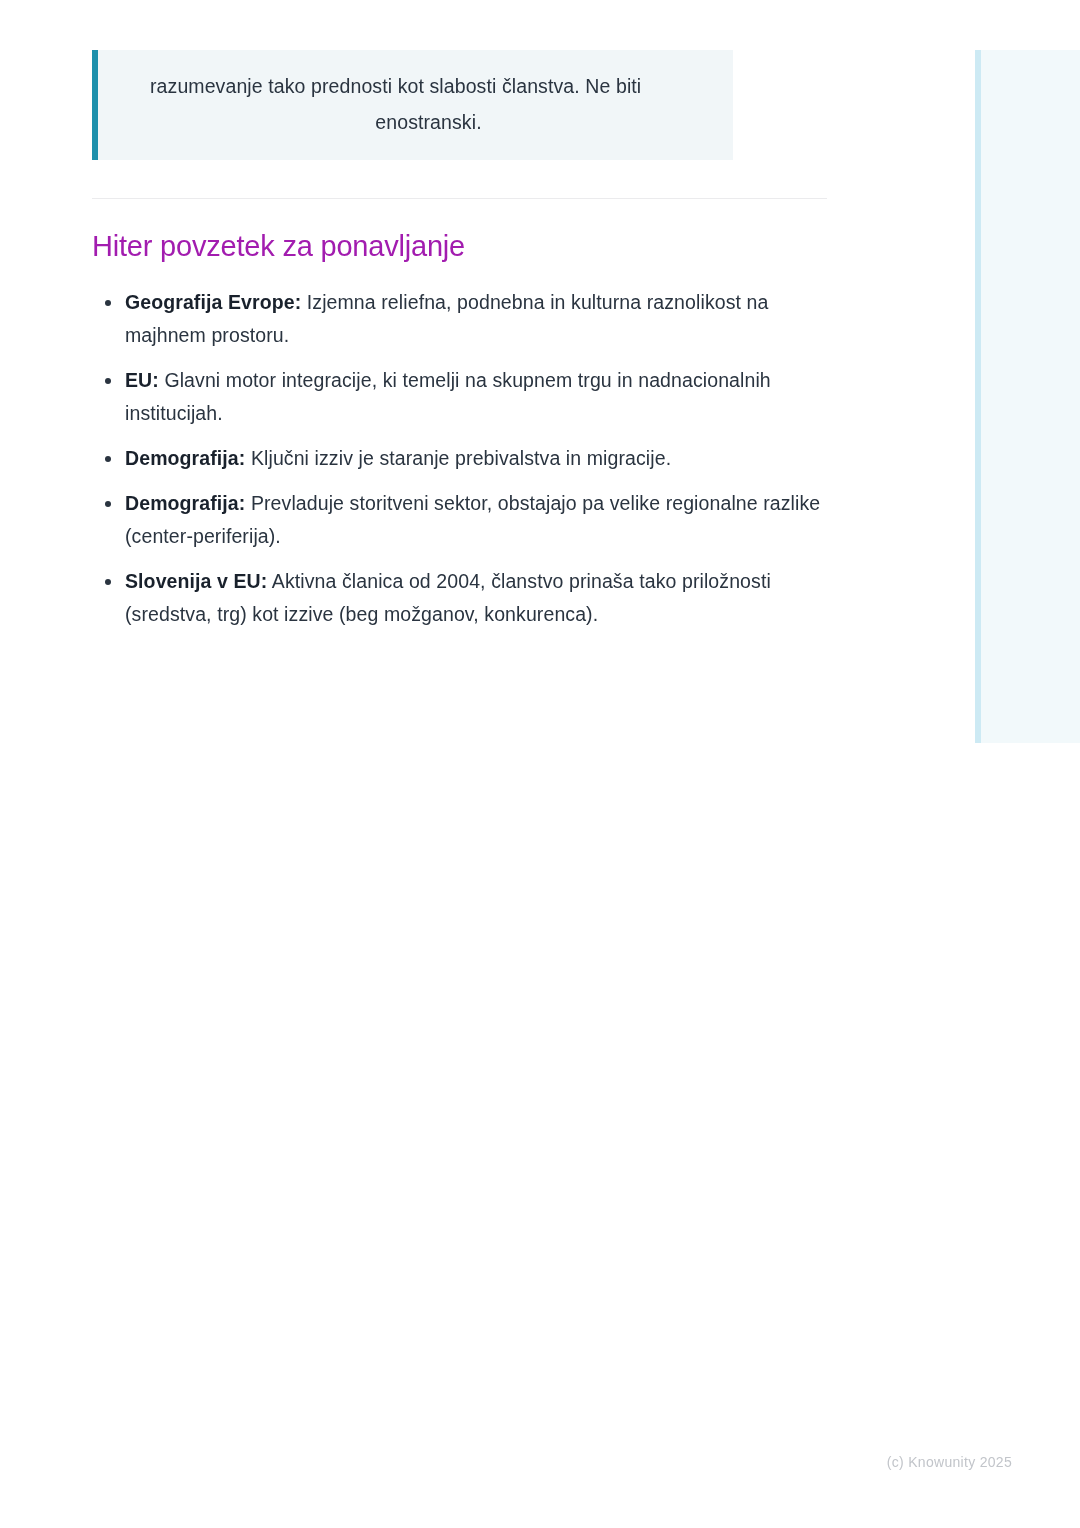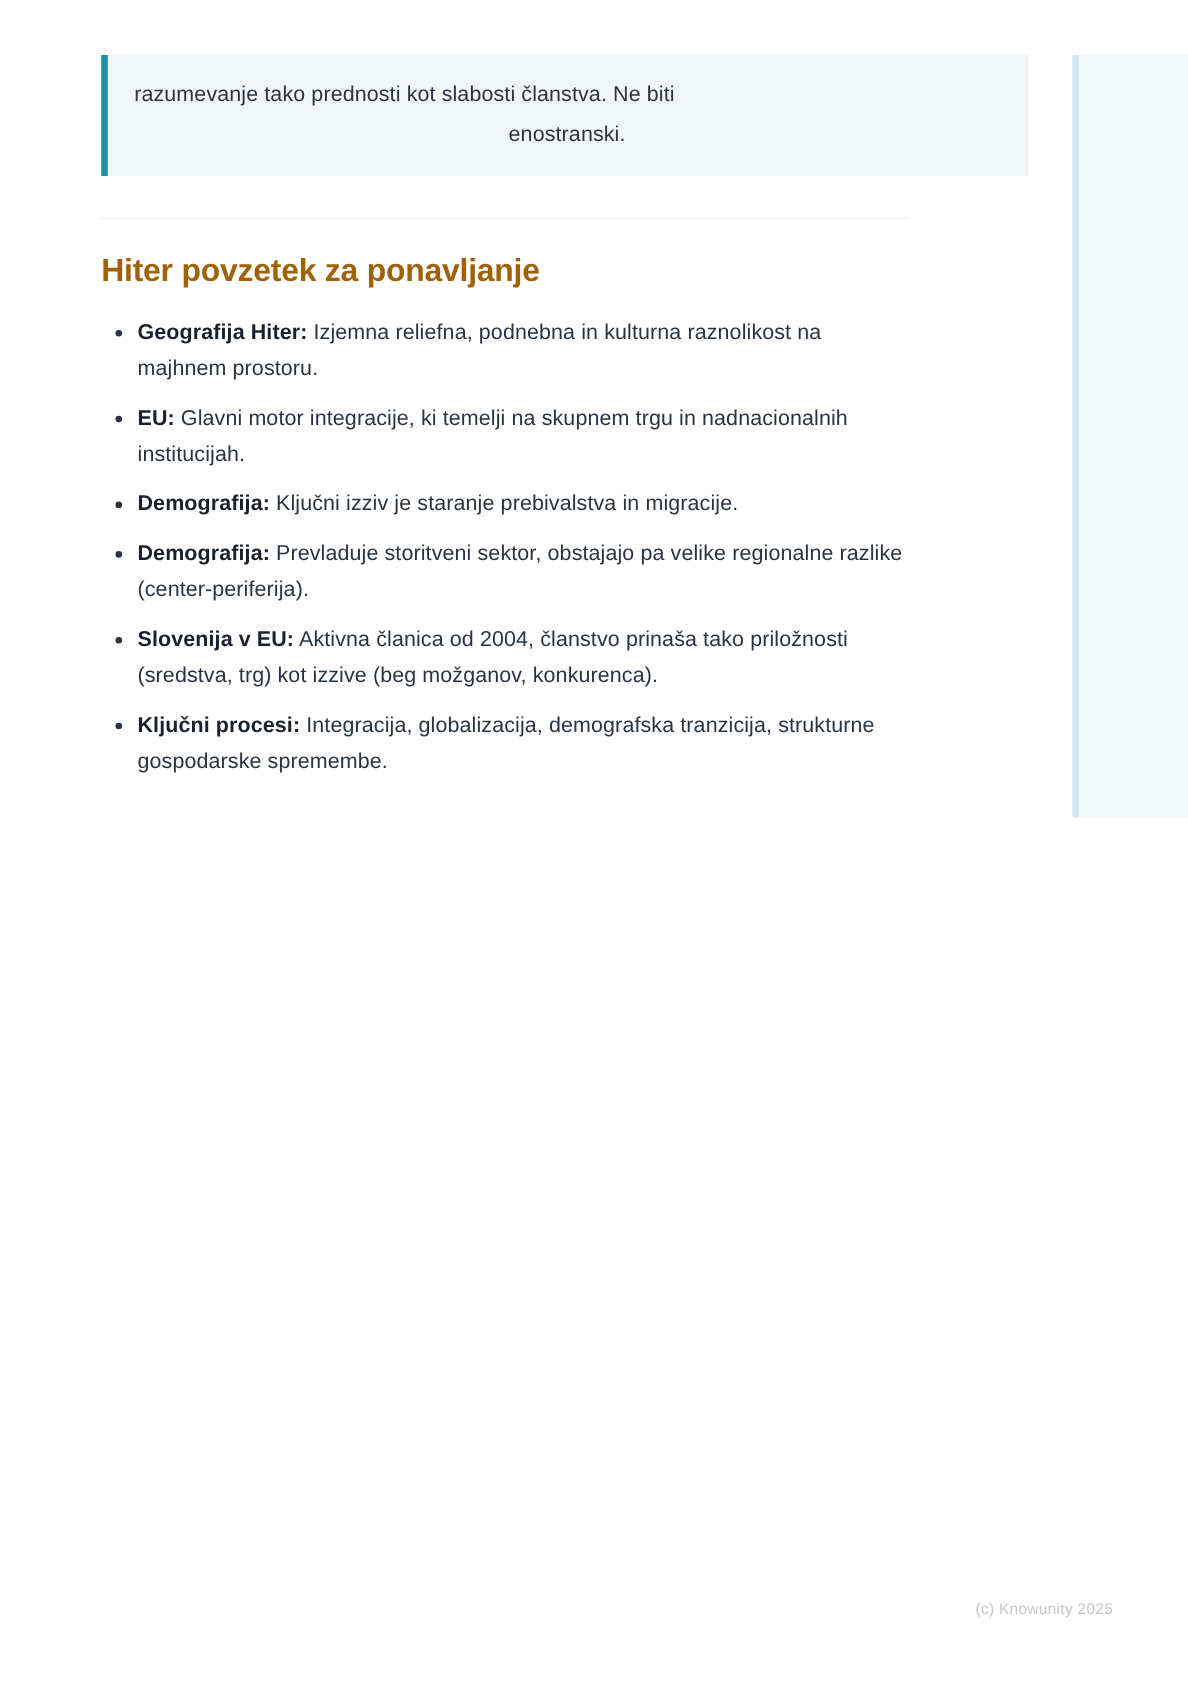"razumevanje tako prednosti kot slabosti" .callout { padding: 18px 26px 20px 24px -> 18px 26px 20px 52px; width: 843px -> 641px }
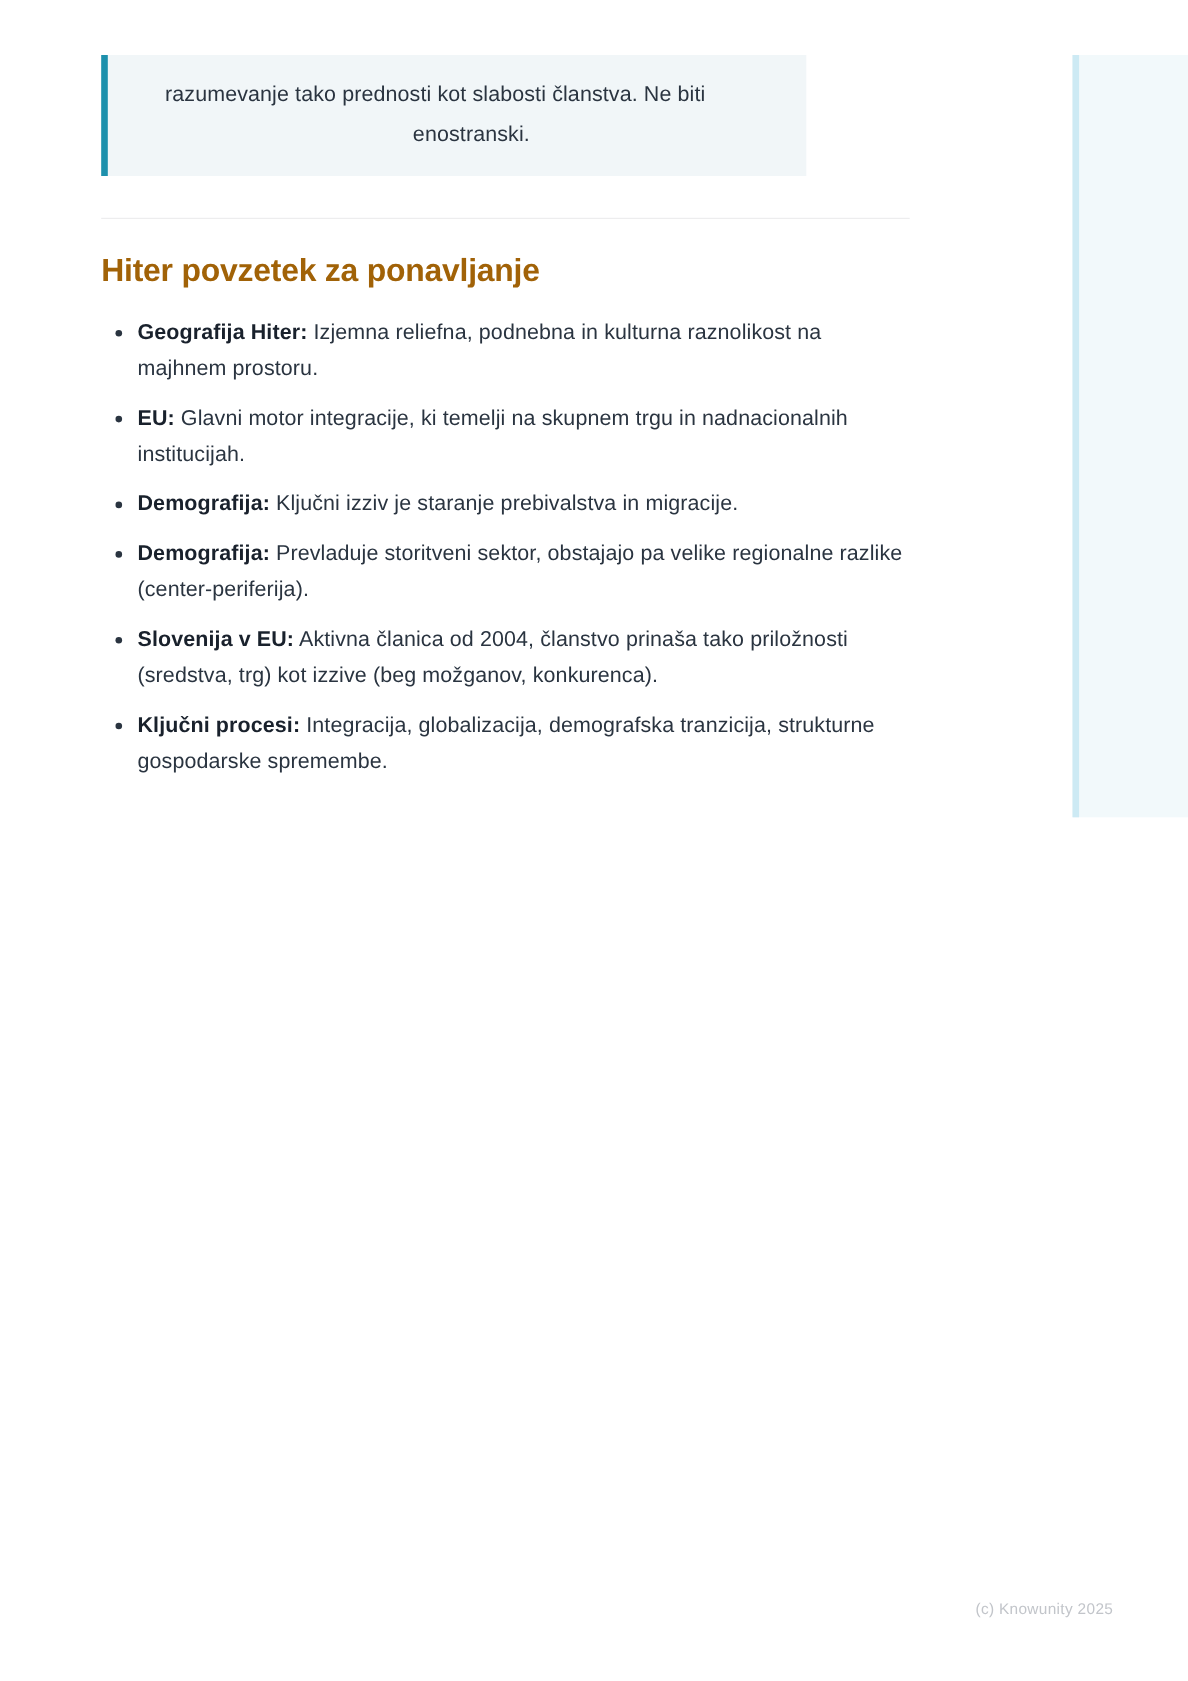"Hiter povzetek za ponavljanje" .section-heading { color: #a16207 -> #a21caf; font-weight: 700 -> 400 }
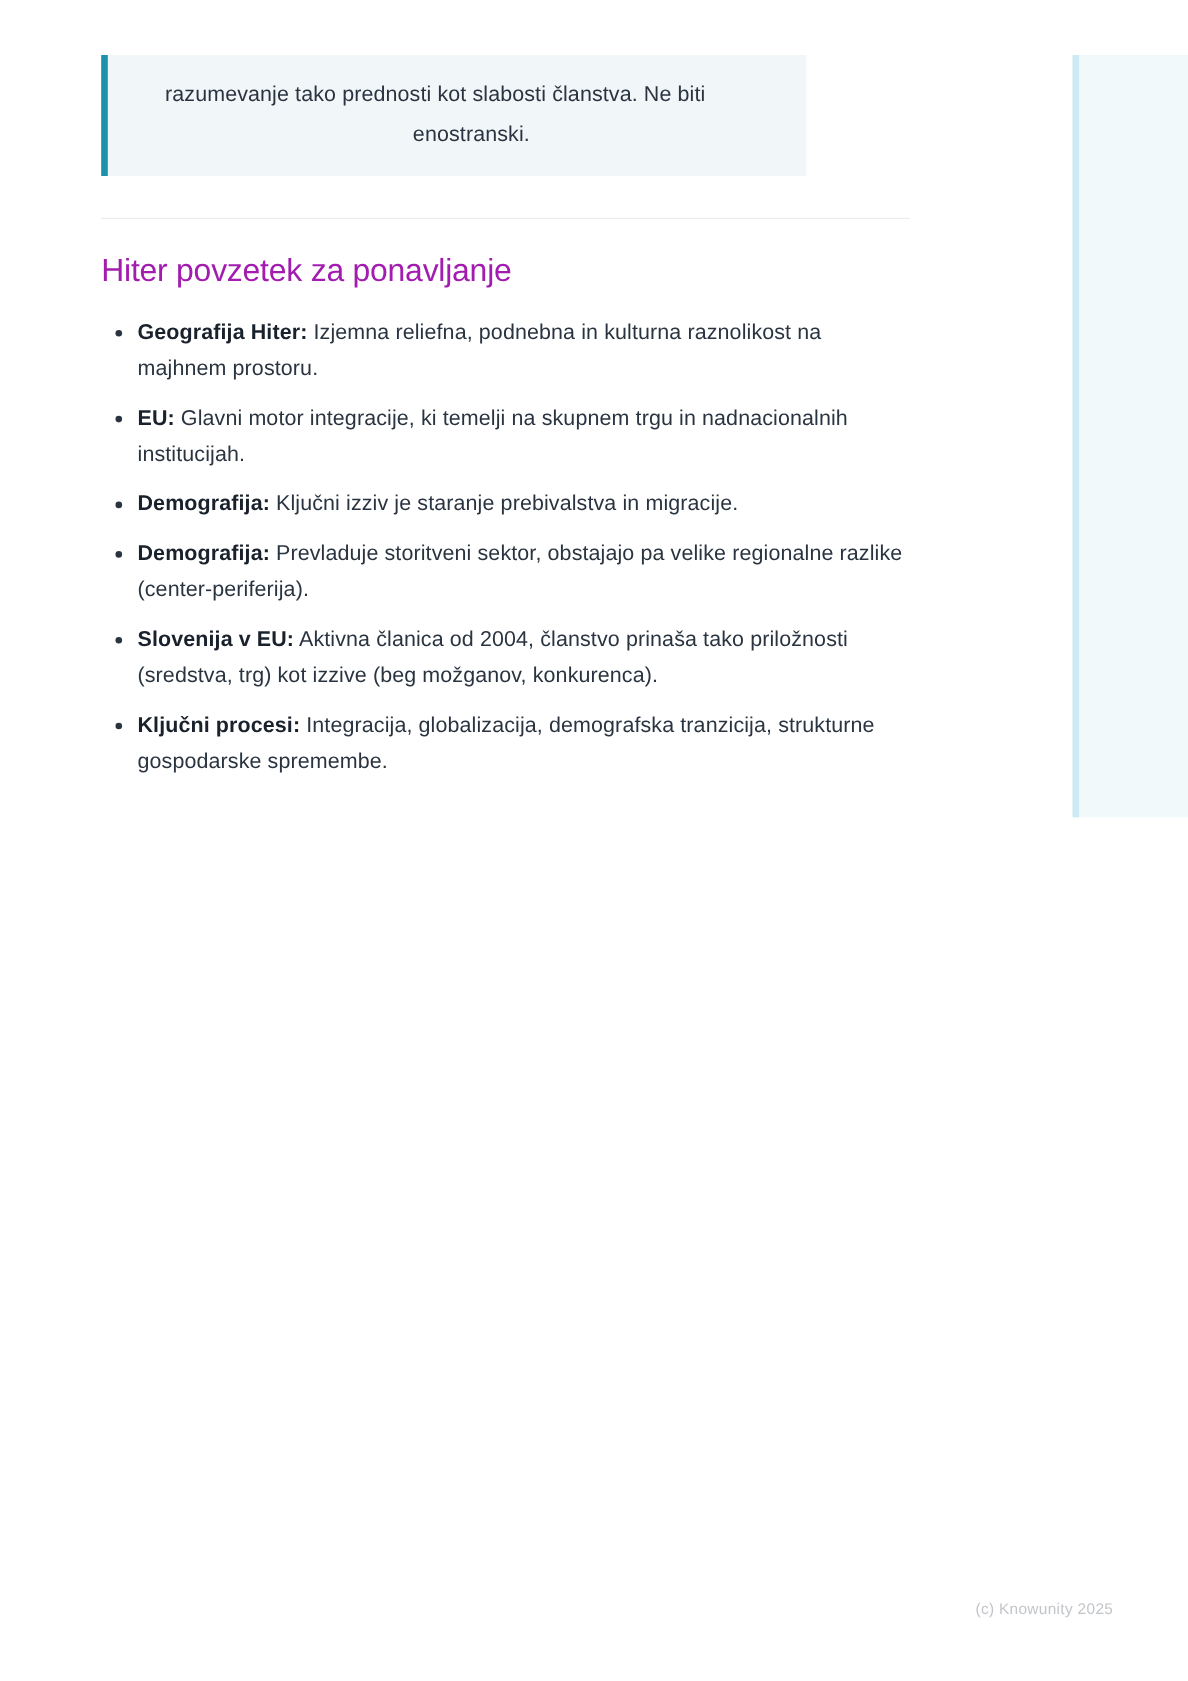"Geografija Hiter:" span.term { text: Hiter -> Evrope }
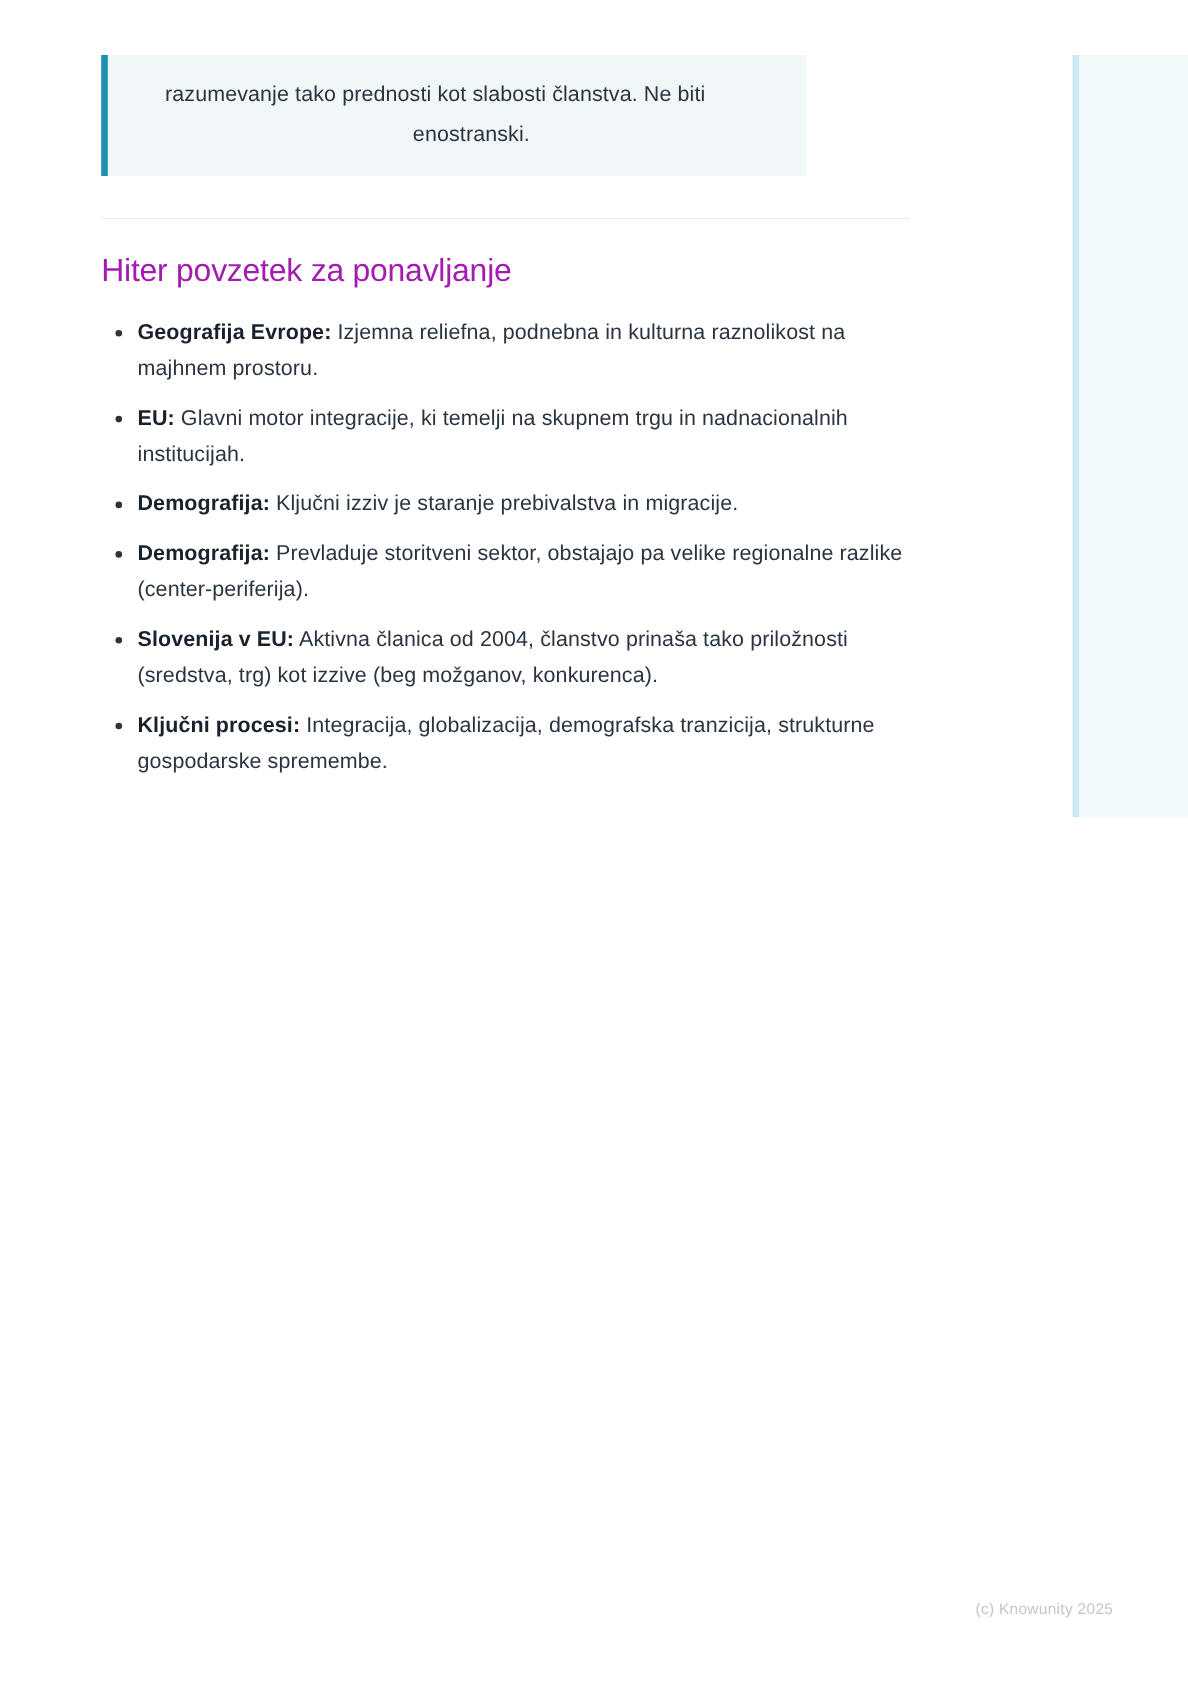"Ključni procesi: Integracija," li.summary-item { html: <li> <span></span><span>Ključni procesi:</span><span> Integracija, globalizacija, demografska tranzicija, strukturne gospodarske spremembe.</span> </li> -> none }
